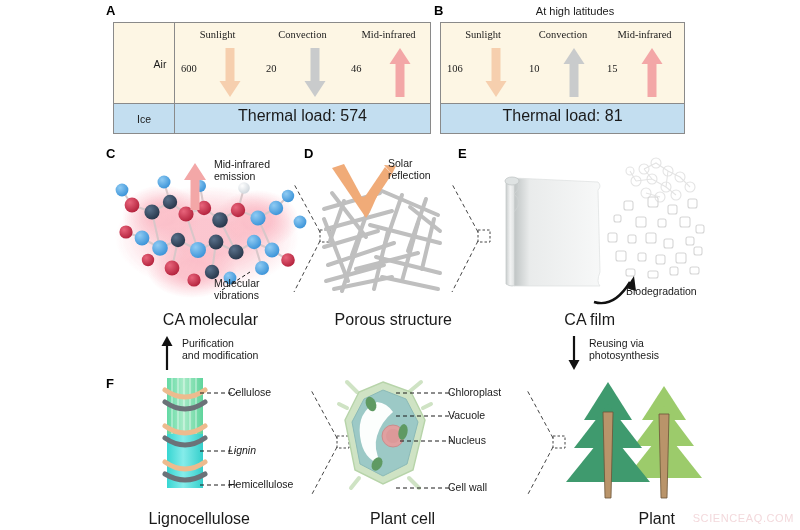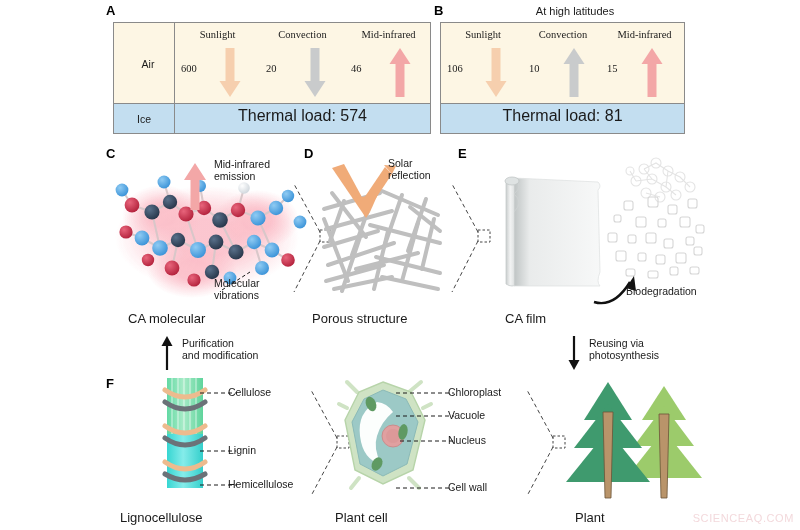"Air" div.abs { left: 4px -> 16px }
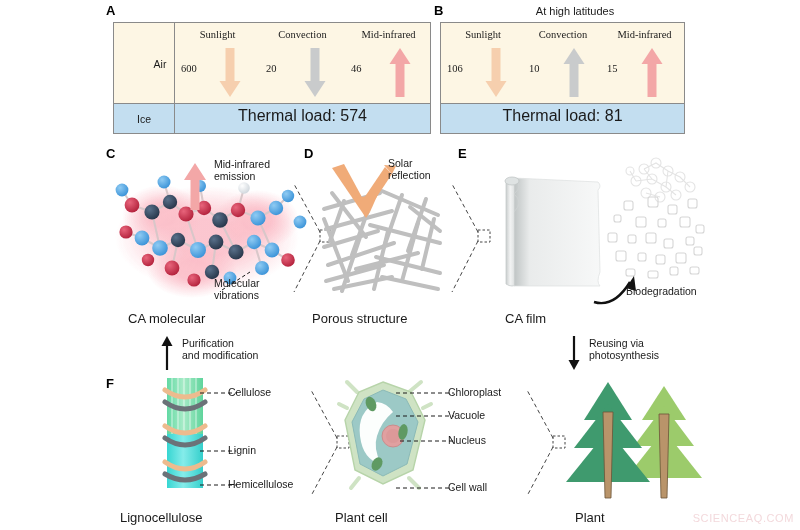"CA molecular" .caption { font-size: 13px -> 16px; text-align: left -> right }
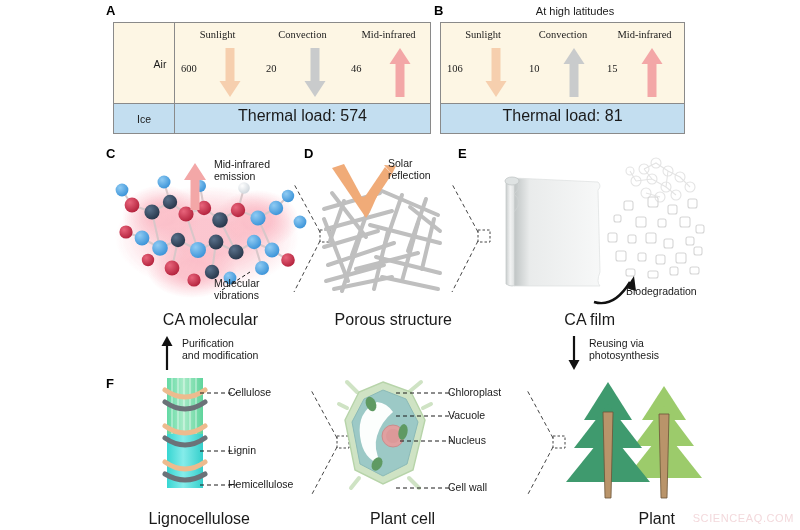"Lignin" div.abs { font-style: none -> italic }
